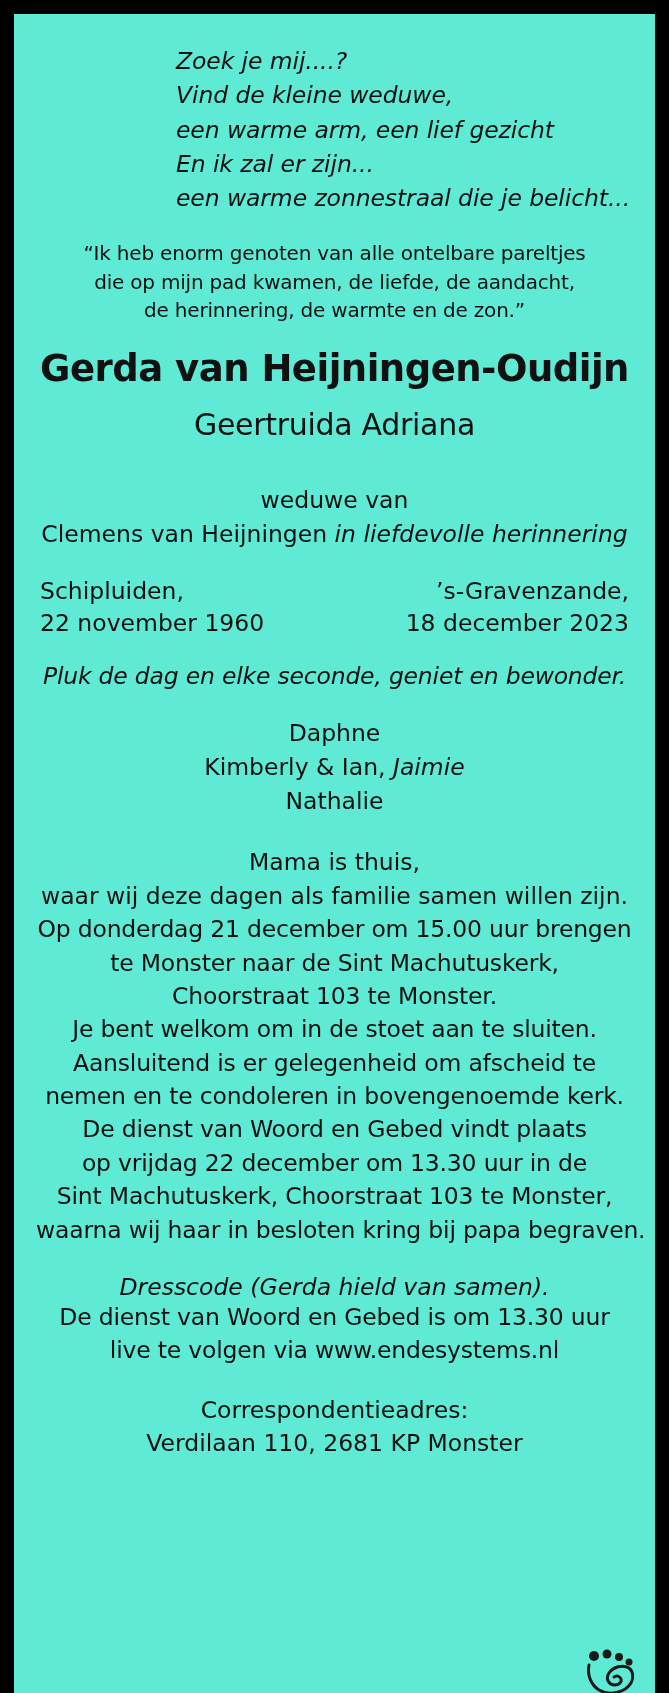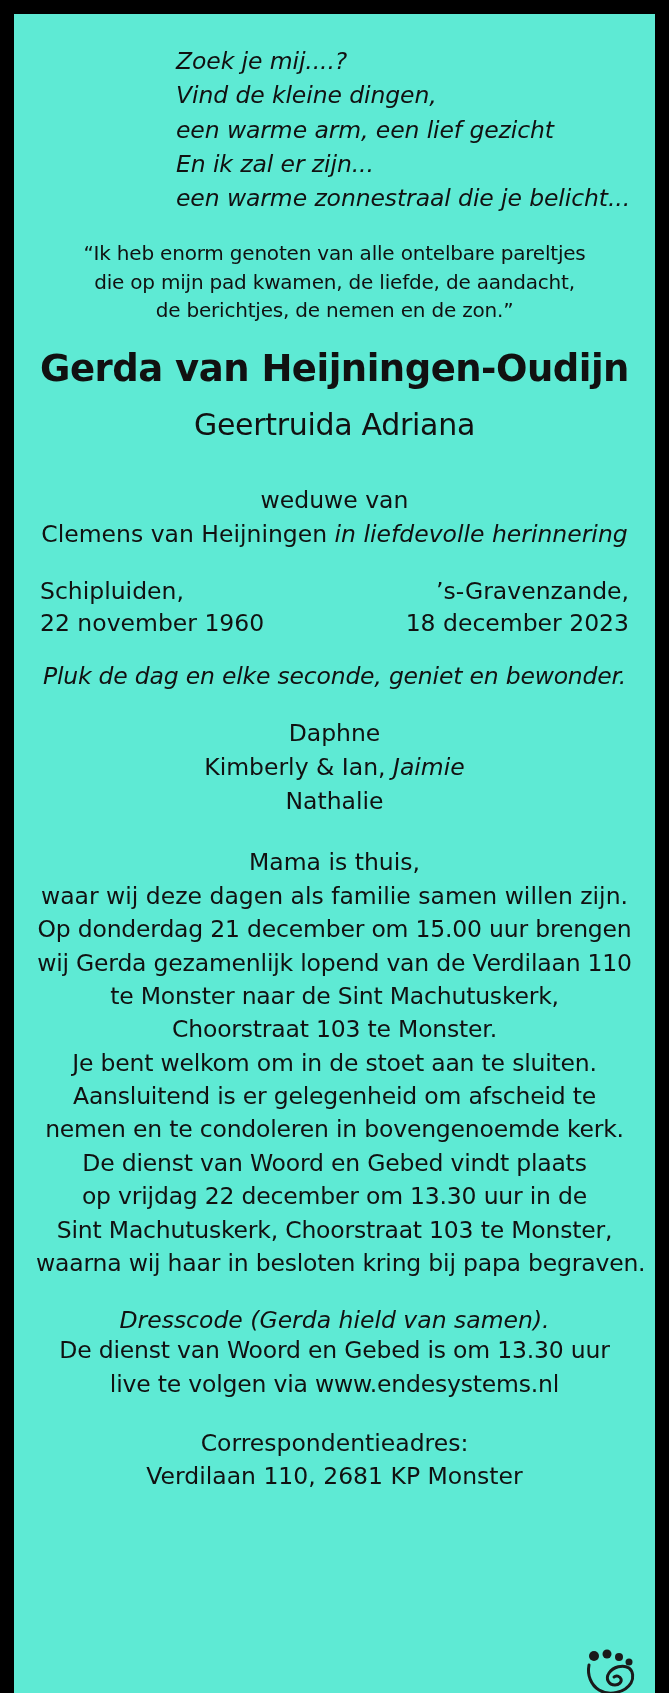"Vind de kleine dingen," div { text: dingen -> weduwe }
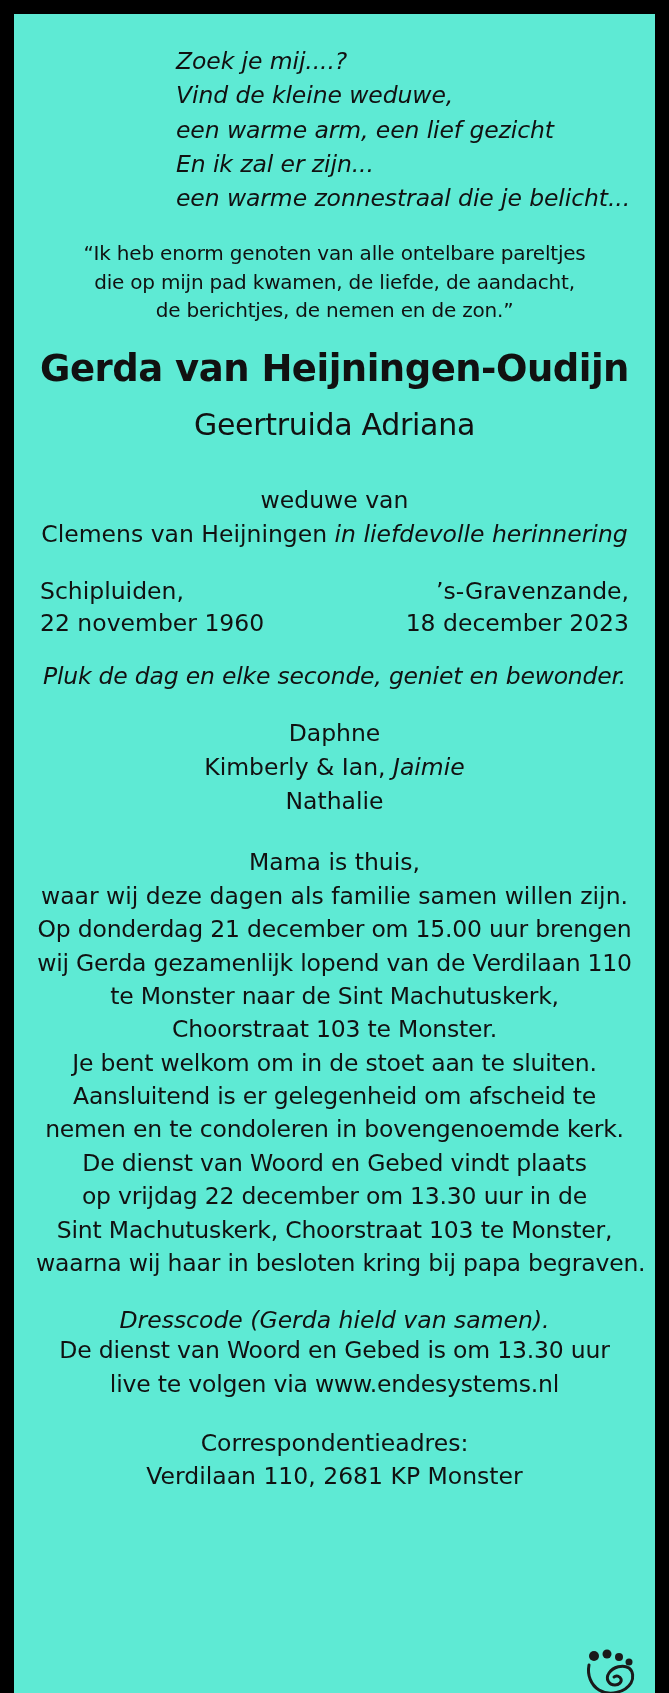"de berichtjes, de nemen en" div { text: berichtjes, de nemen -> herinnering, de warmte }
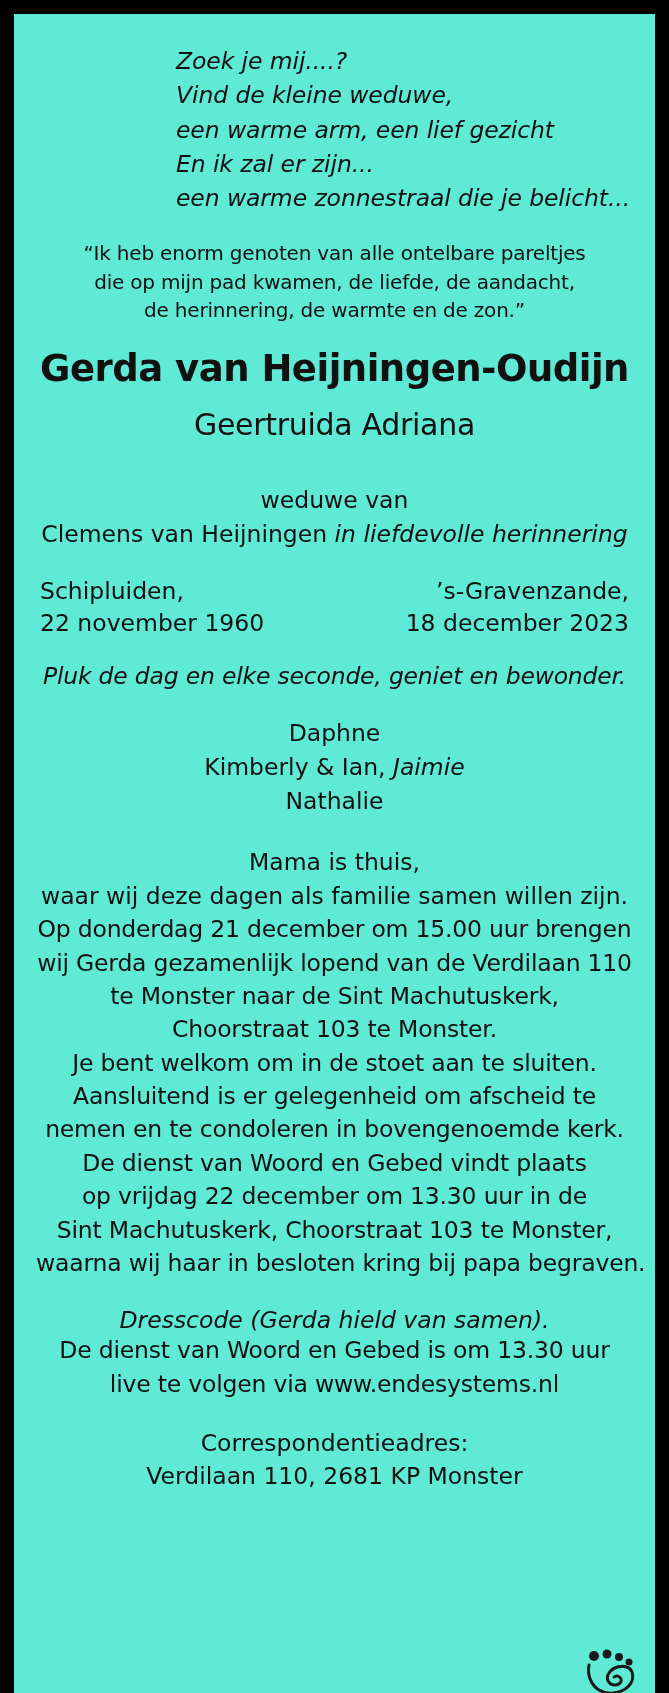"wij Gerda gezamenlijk lopend van" div { html: <div>wij Gerda gezamenlijk lopend van de Verdilaan 110</div> -> none }
